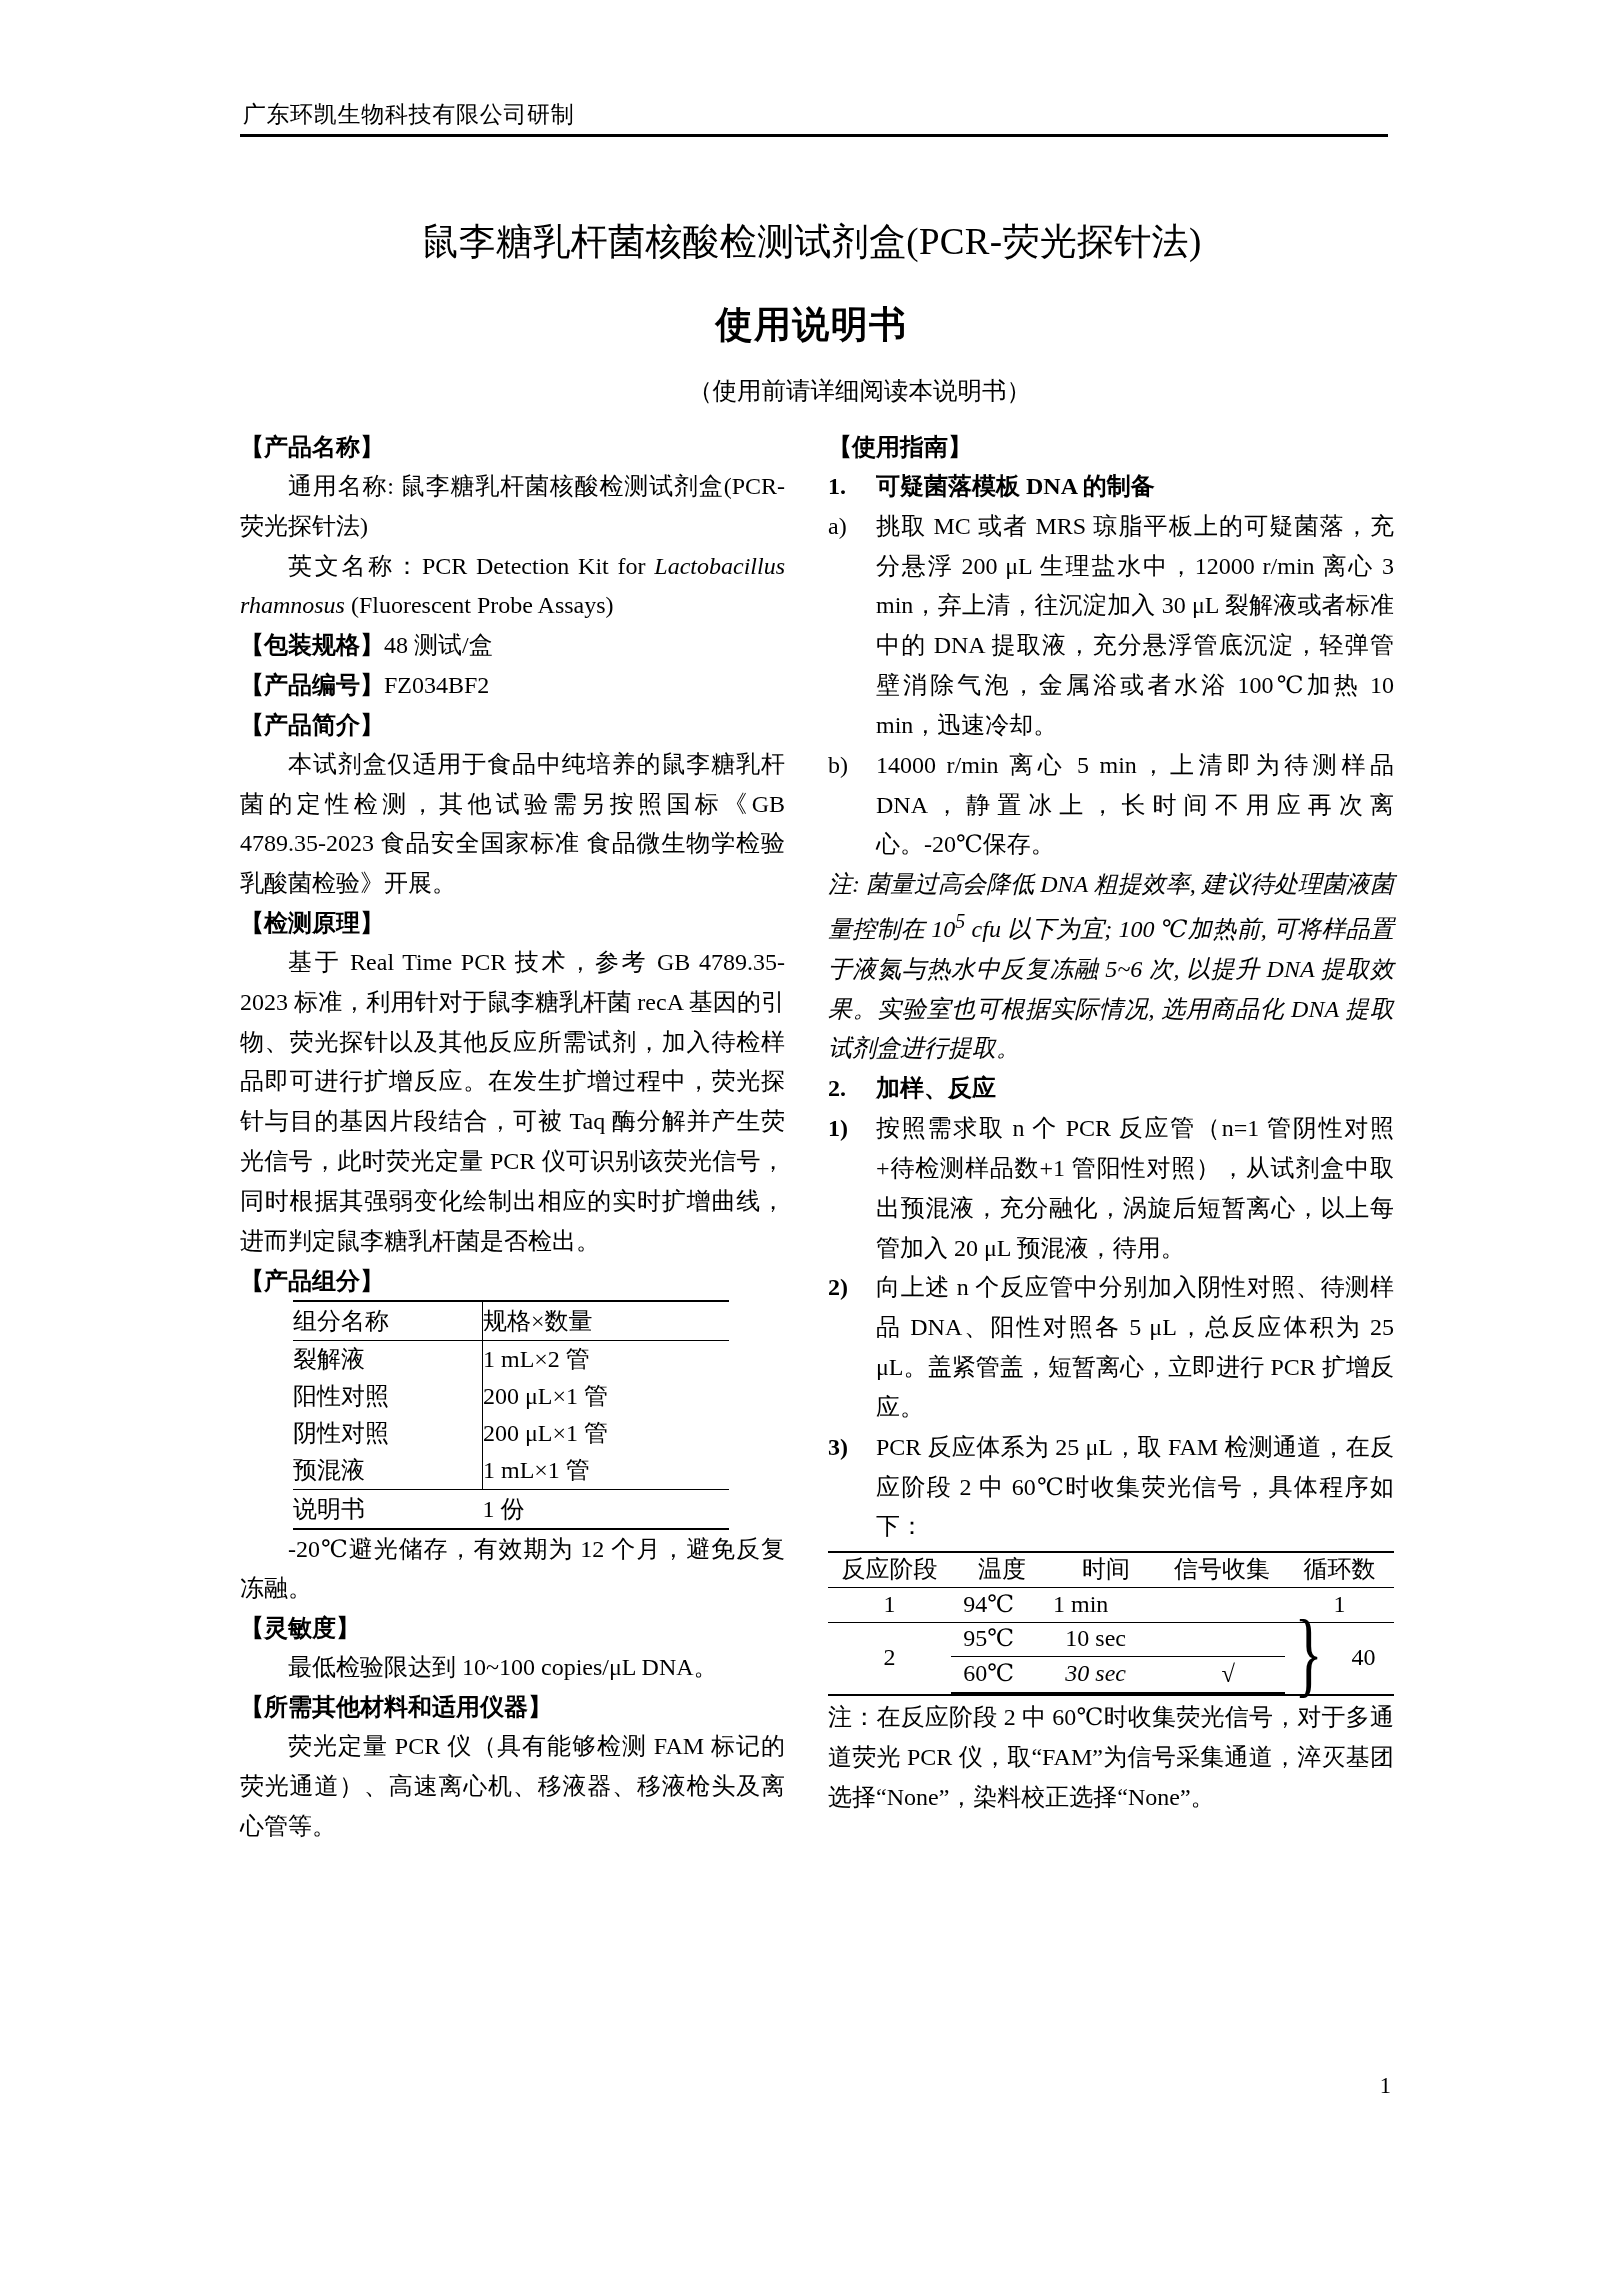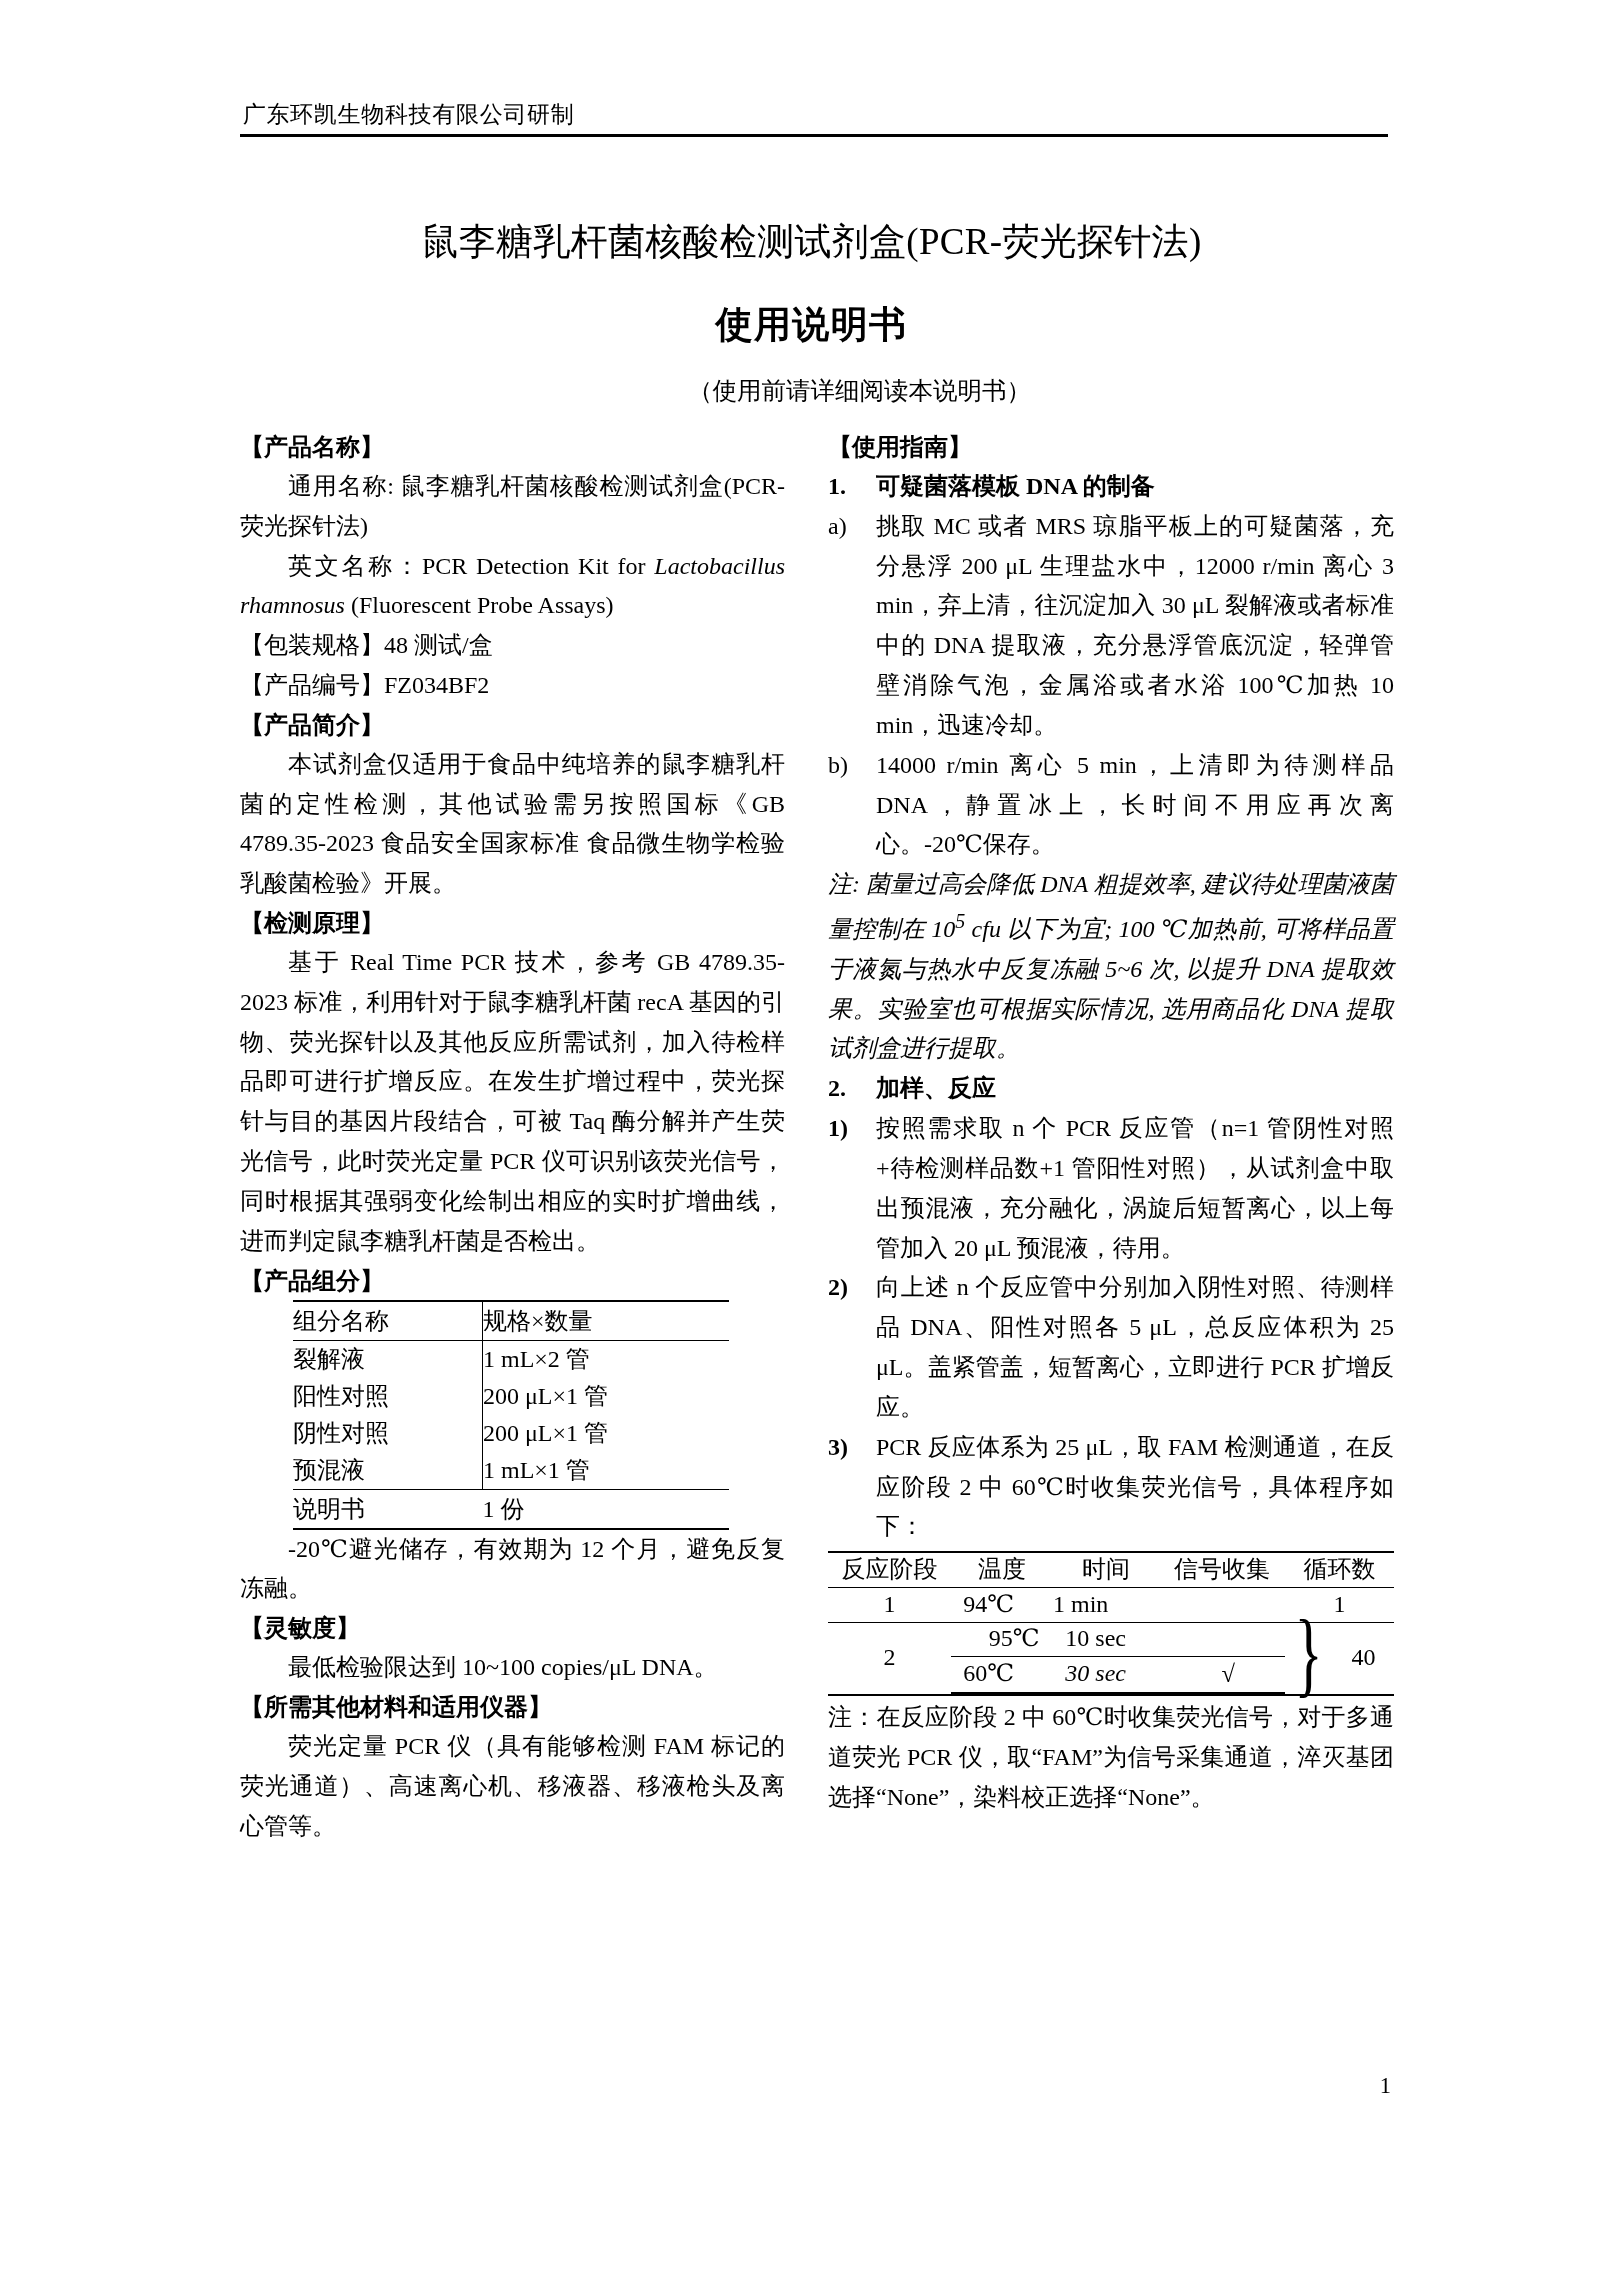"【包装规格】" .inline-head { font-weight: normal -> bold }
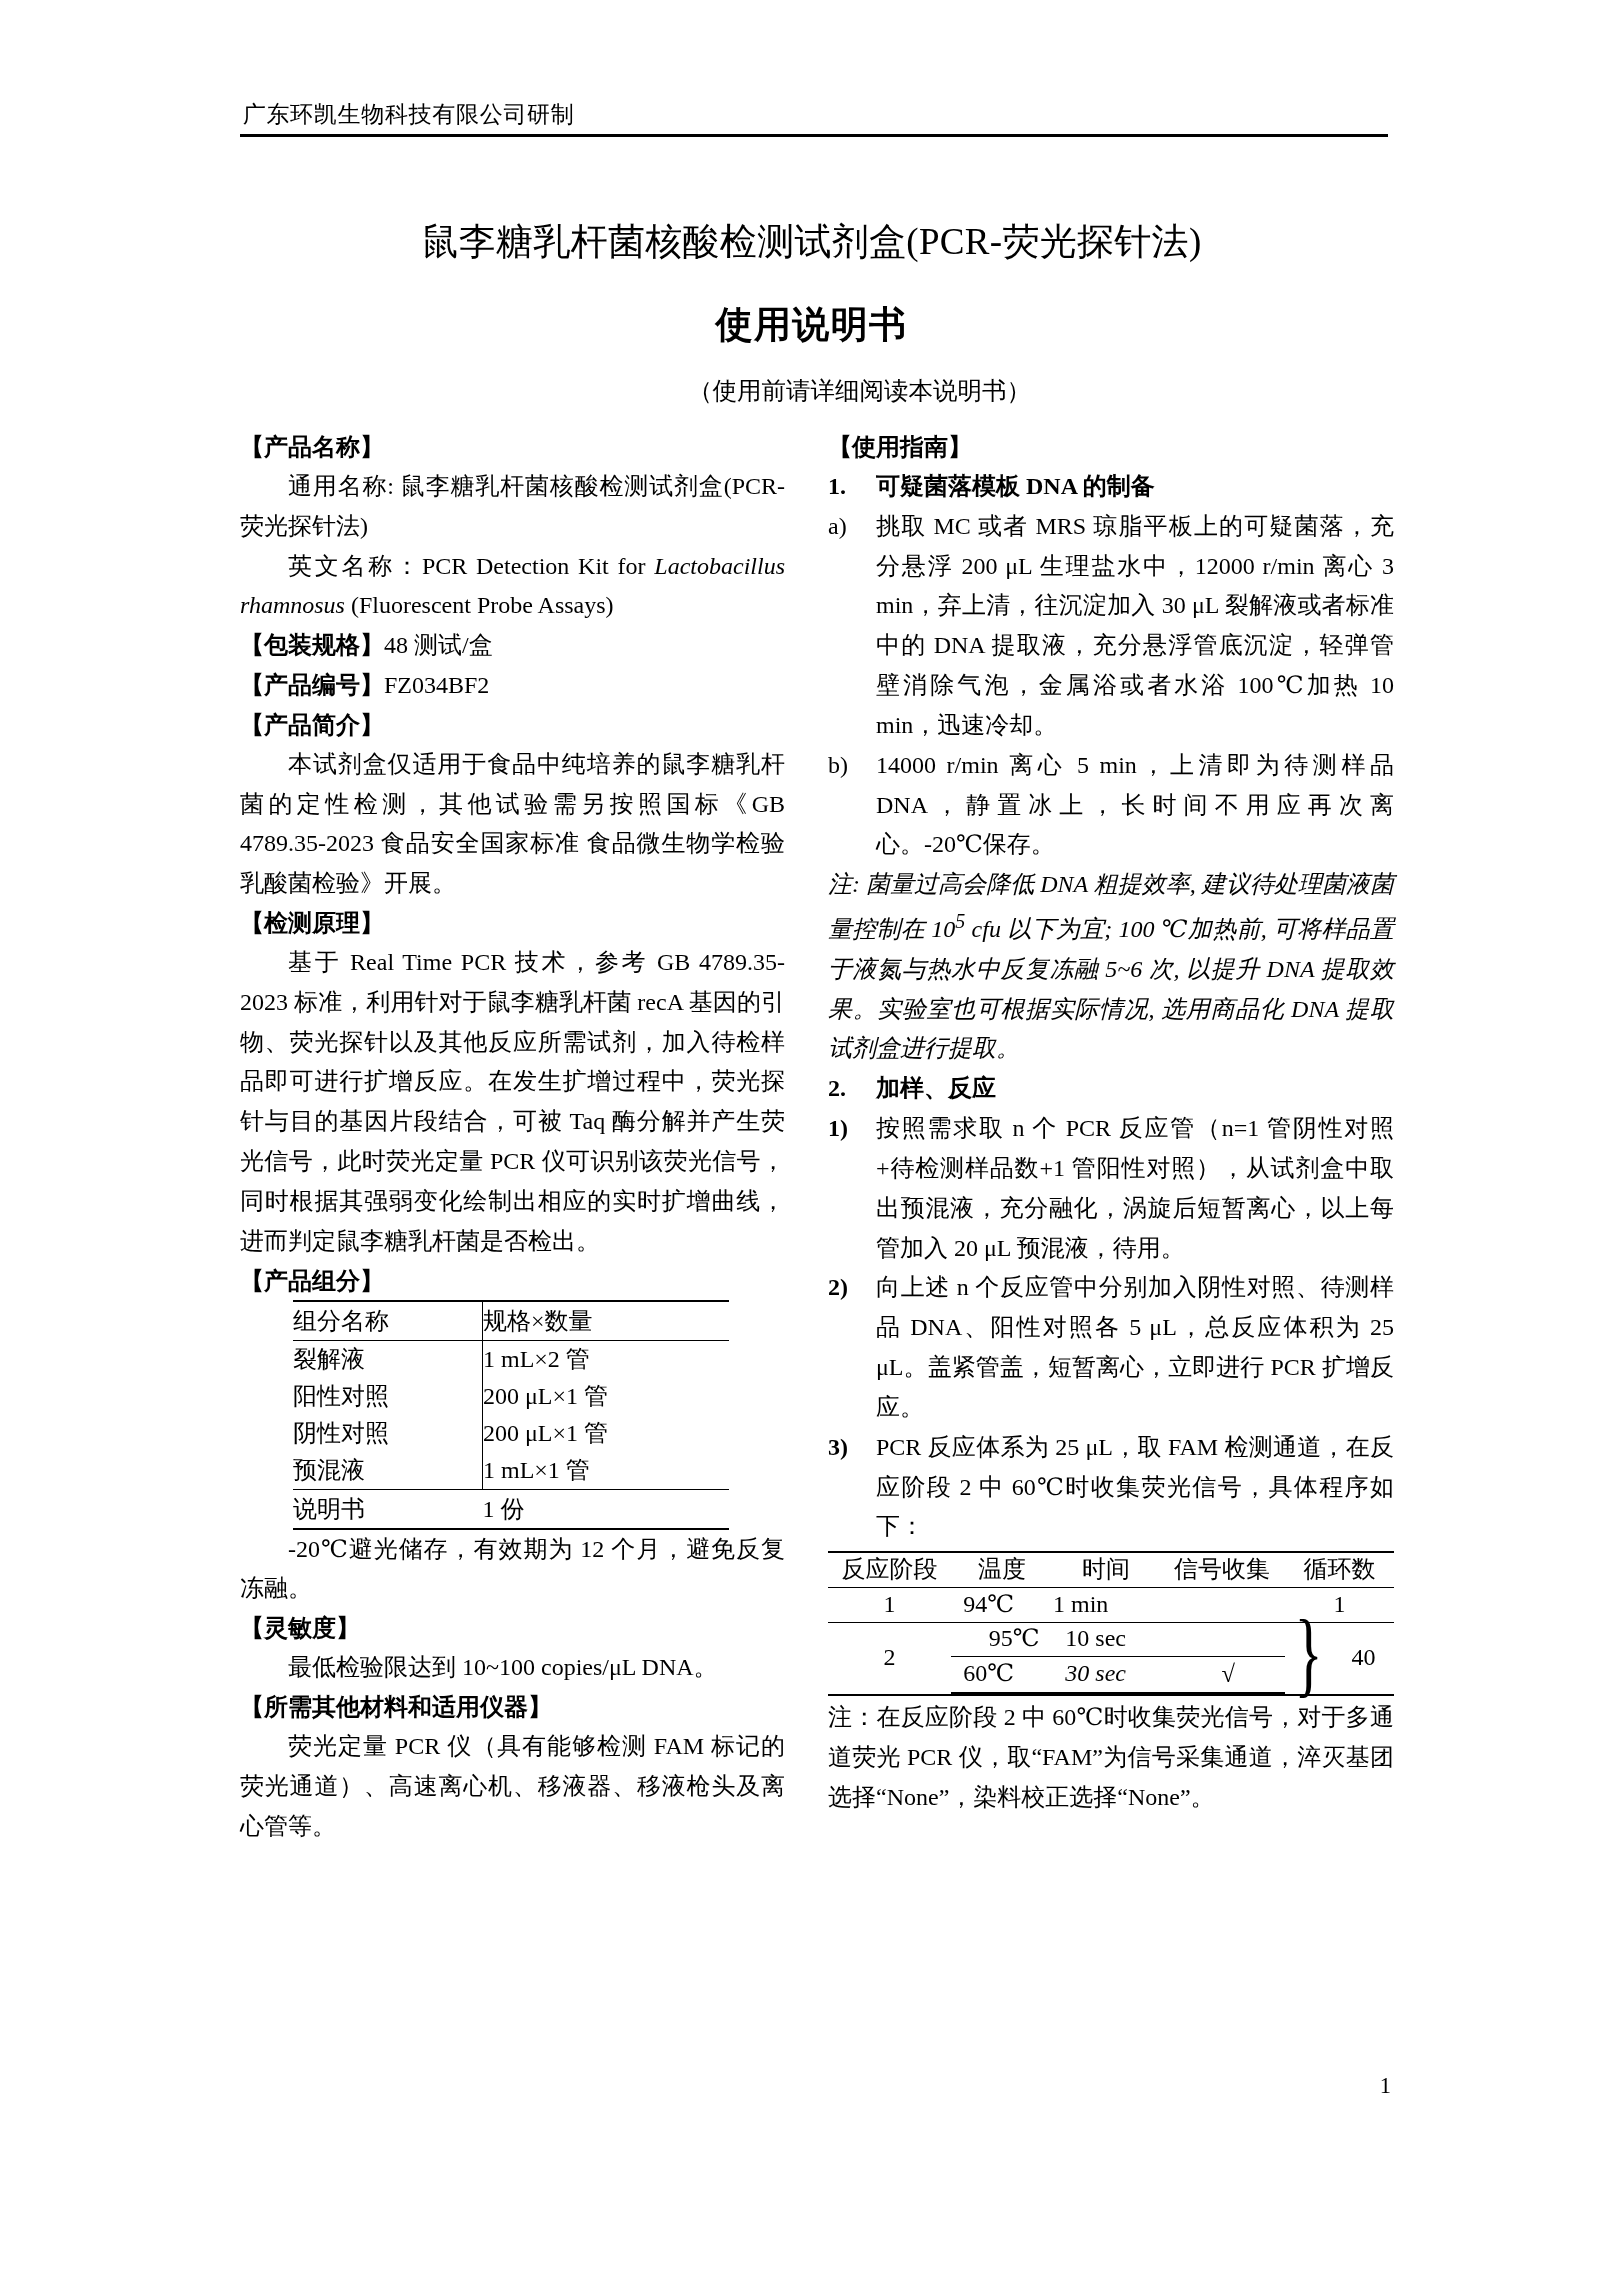"95℃" td.inner-rule { text-align: center -> left }
